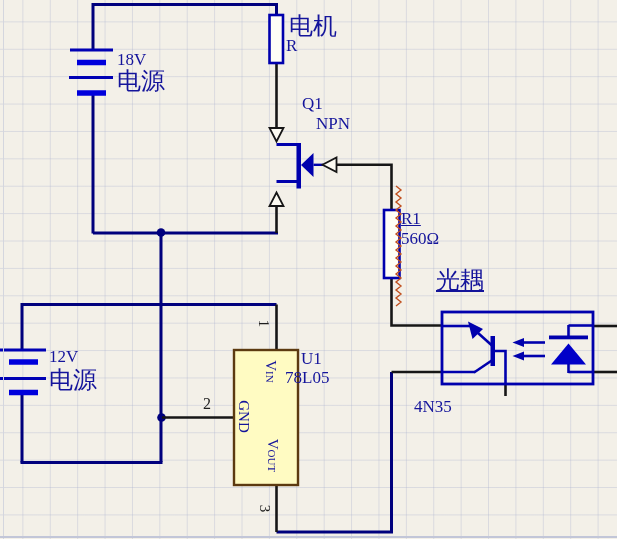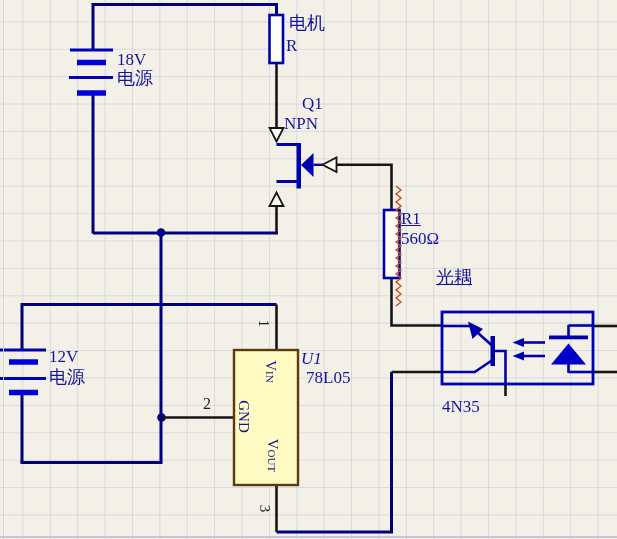"电机" .lbl.cn { font-size: 18px -> 24px }
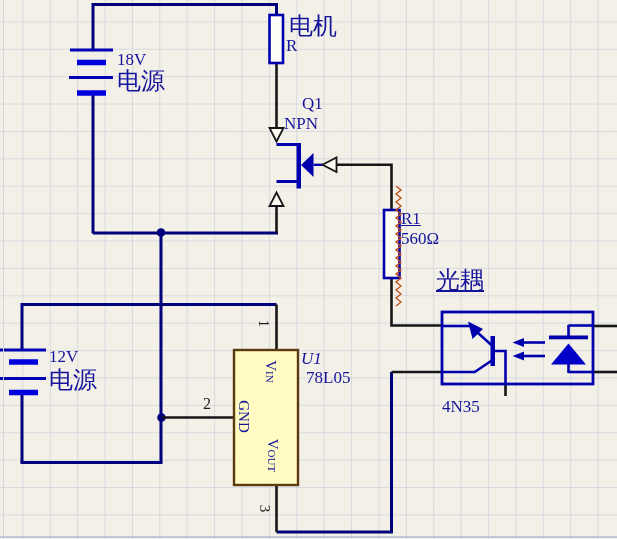"NPN" div.lbl { left: 284px -> 316px }
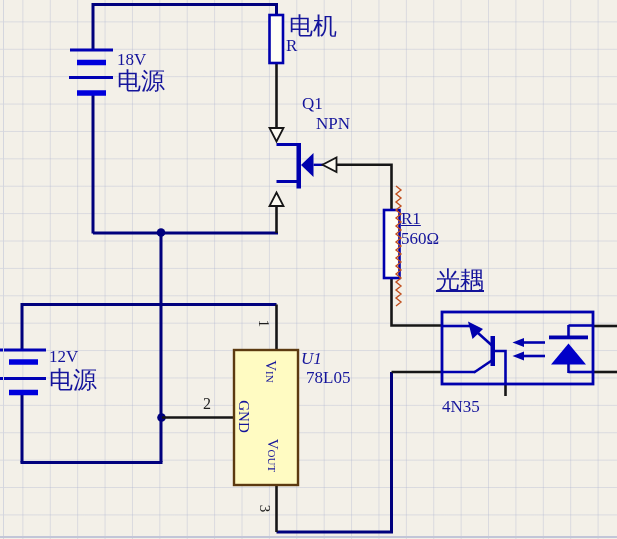"U1" div.lbl { font-style: italic -> none }
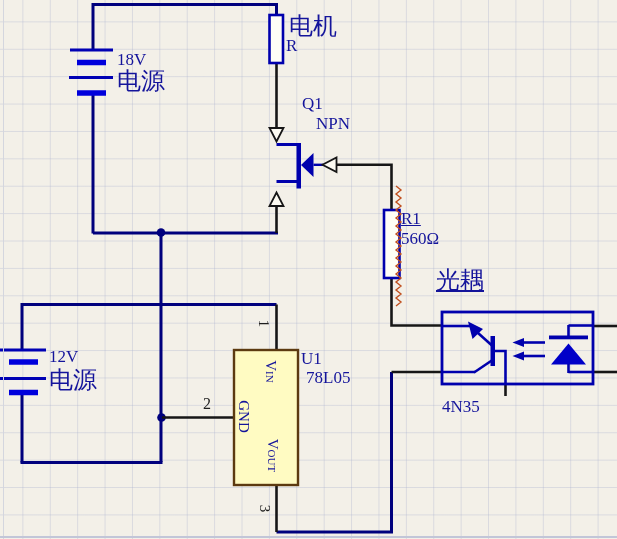"78L05" div.lbl { left: 306px -> 285px }
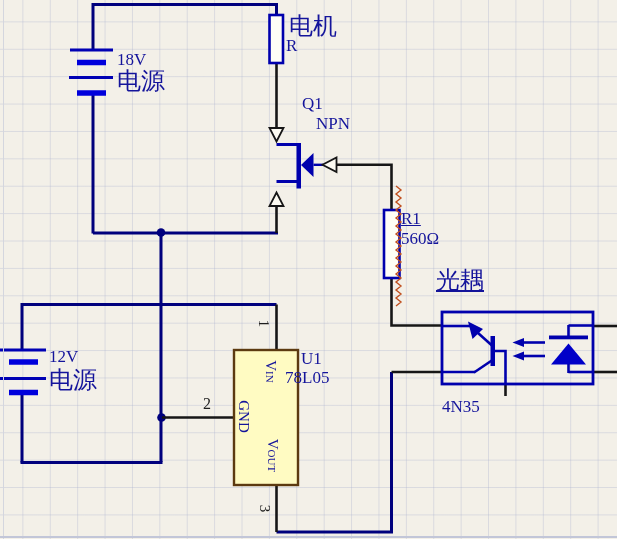"4N35" div.lbl { left: 442px -> 414px }
